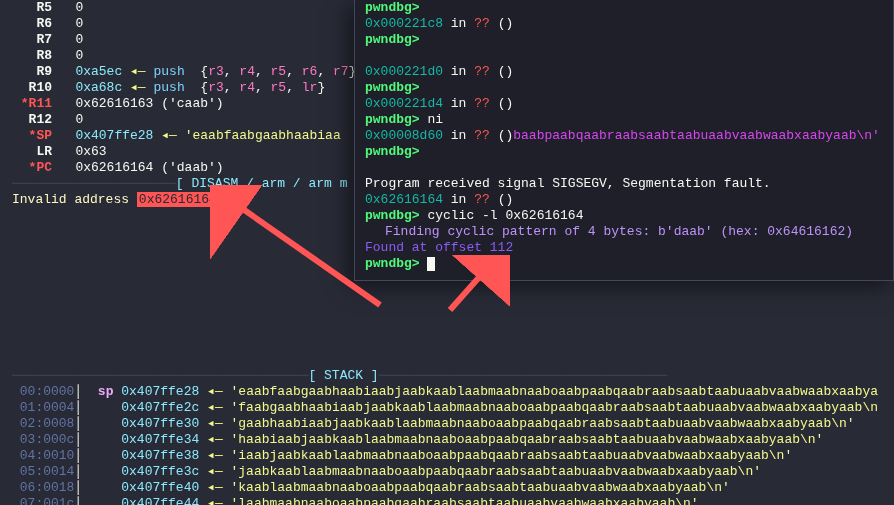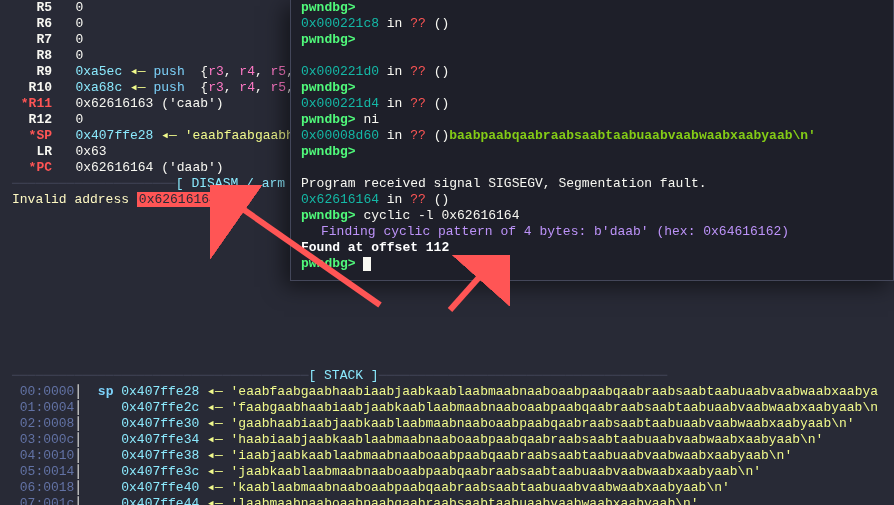"pwndbg>" .overlay { width: 604px -> 540px }
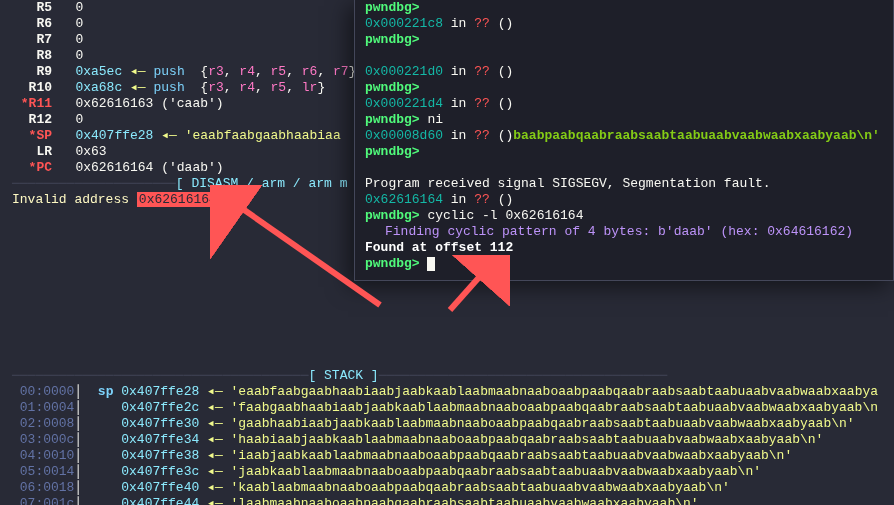"baabpaabqaabraabsaabtaabuaabvaabwaabxaab" .ghost { color: #84cc16 -> #d946ef; font-weight: bold -> none }
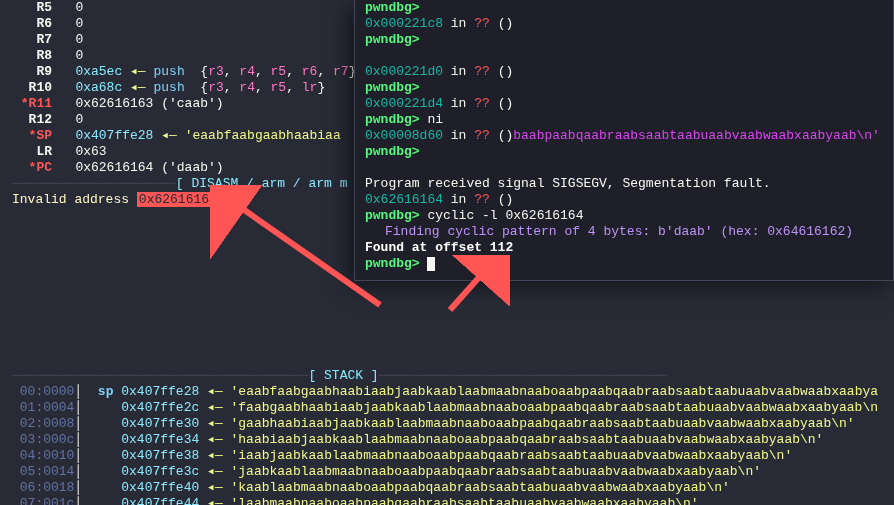"Found at offset 112" .found { color: #ffffff -> #8b5cf6; font-weight: bold -> none }
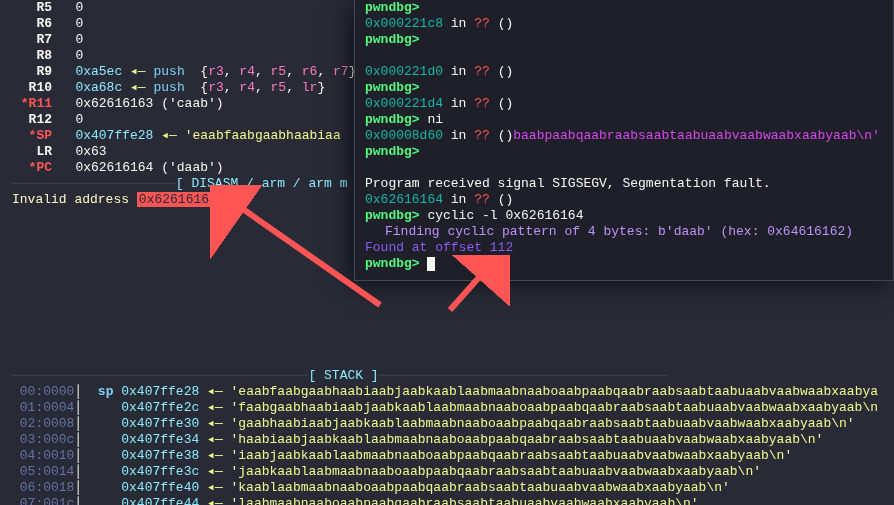"sp" .sp-lbl { color: #7dd3fc -> #f0abfc }
